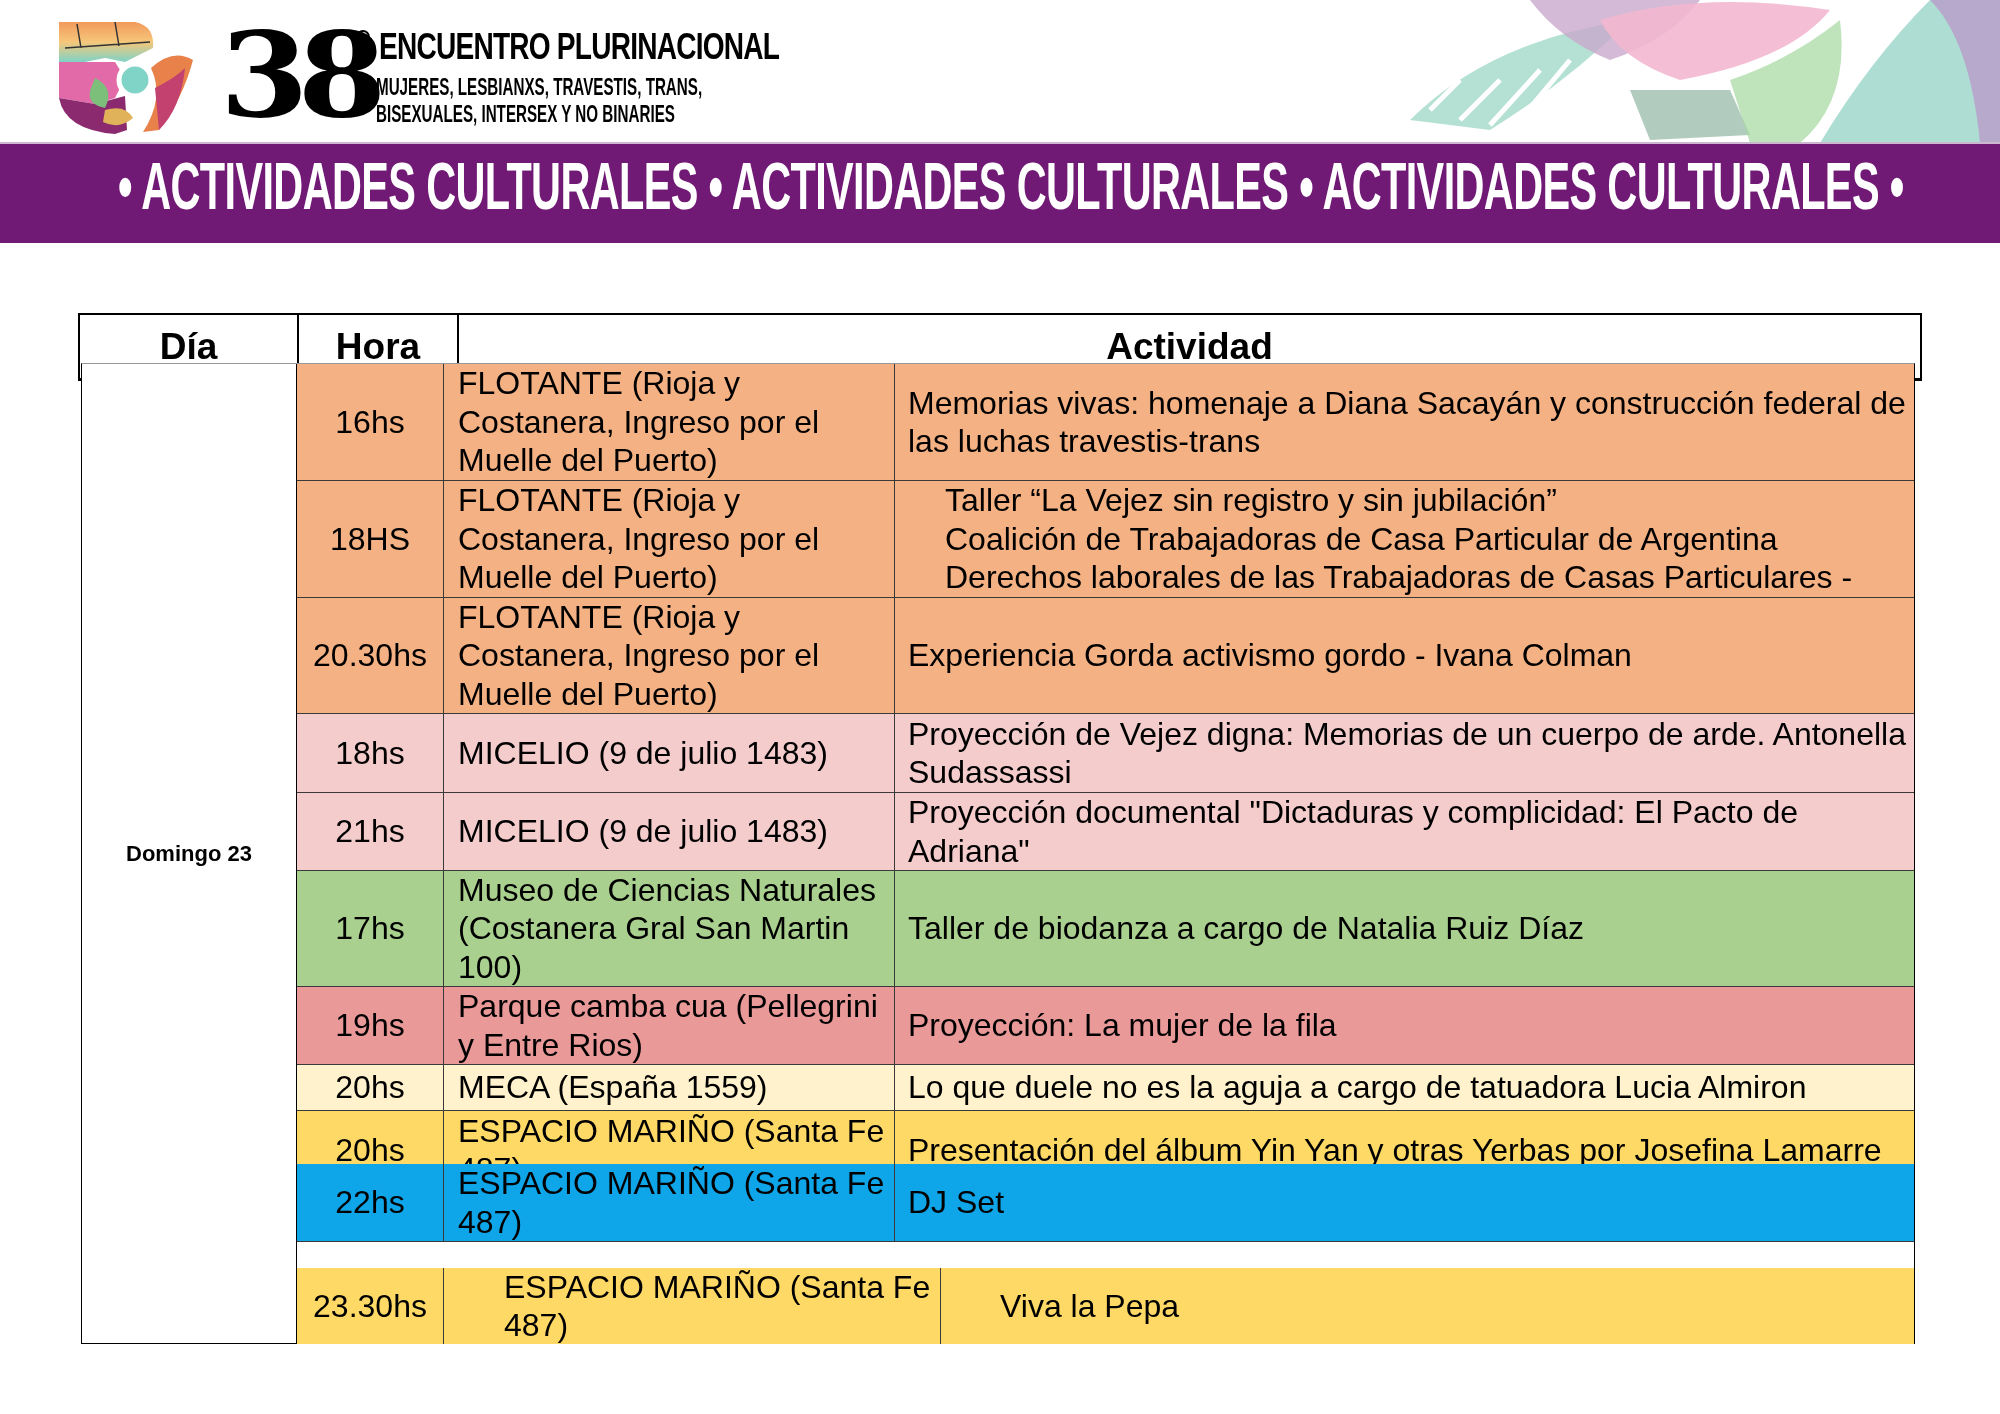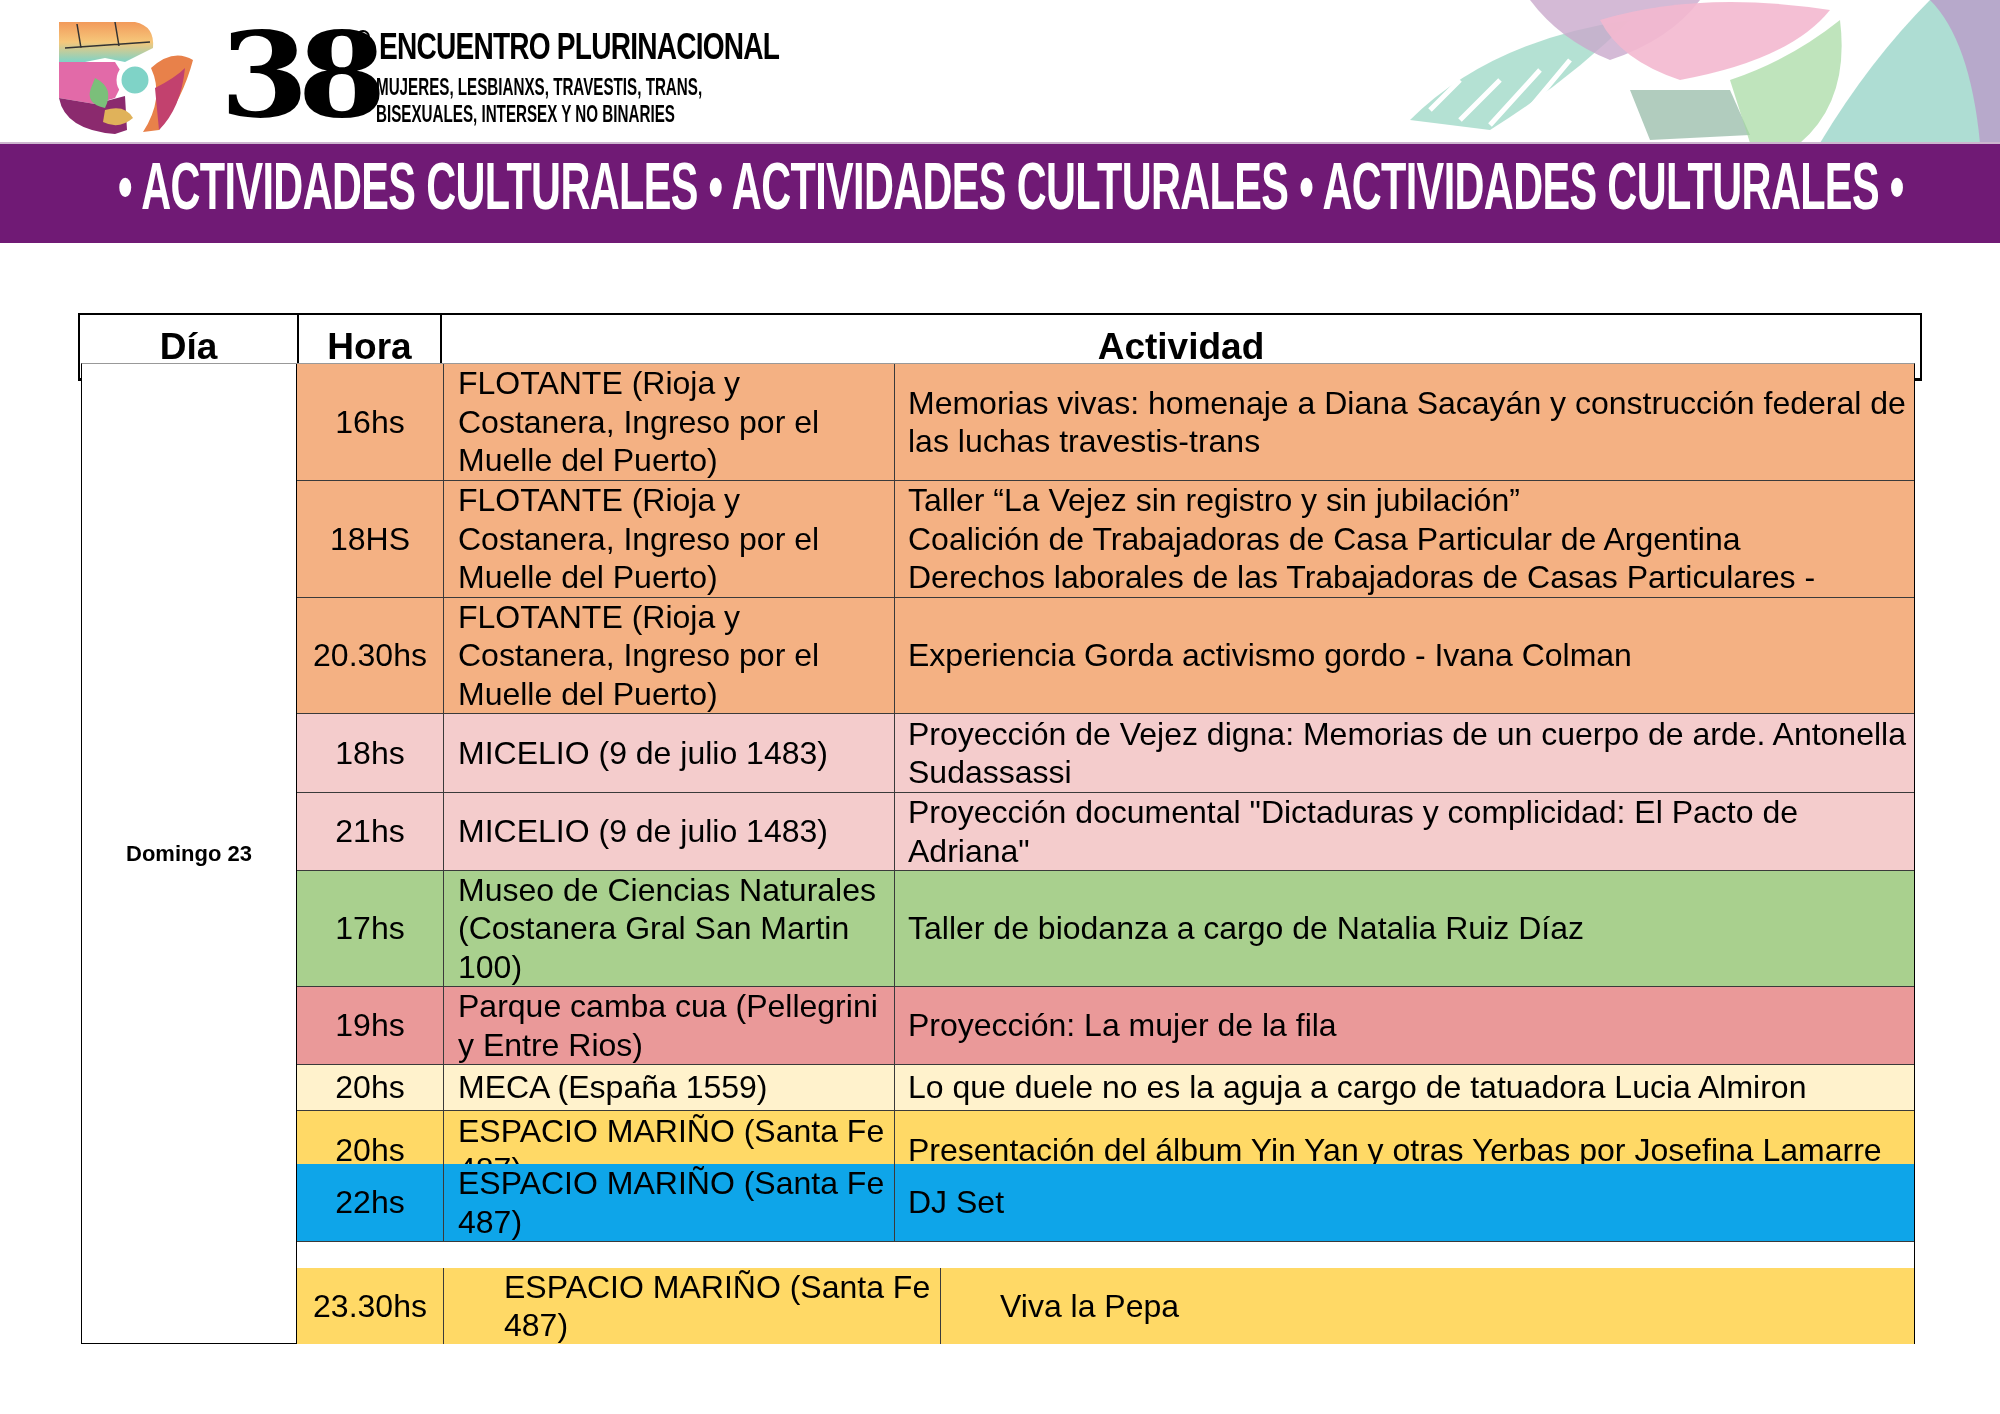"Hora" div.th { width: 143px -> 160px }
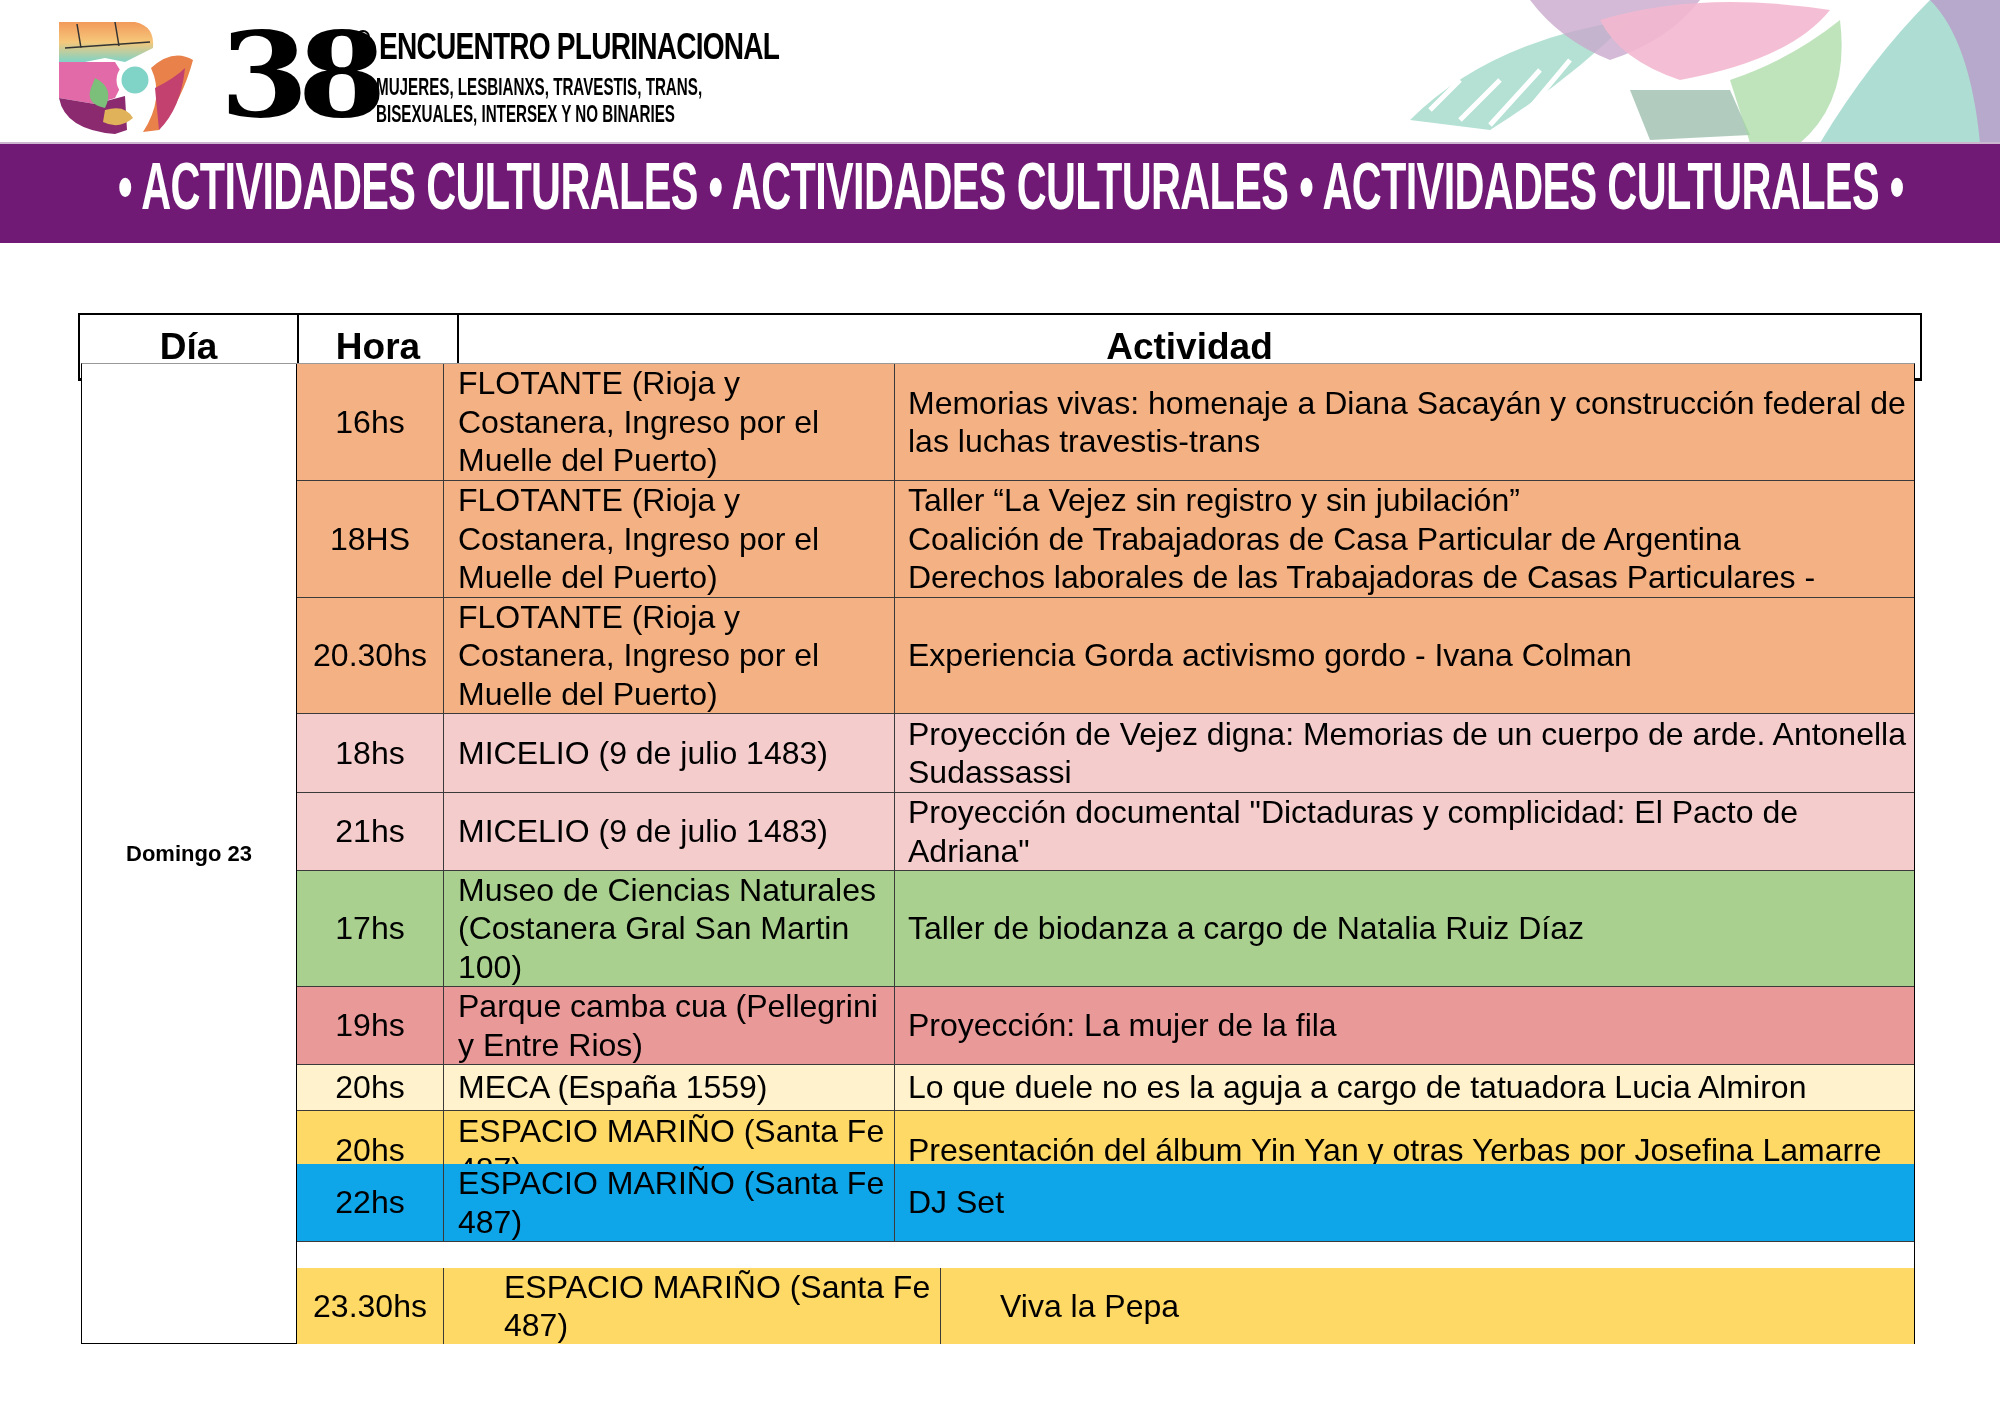"Taller “La Vejez sin registro" .cell span { margin-left: none -> 37px }
